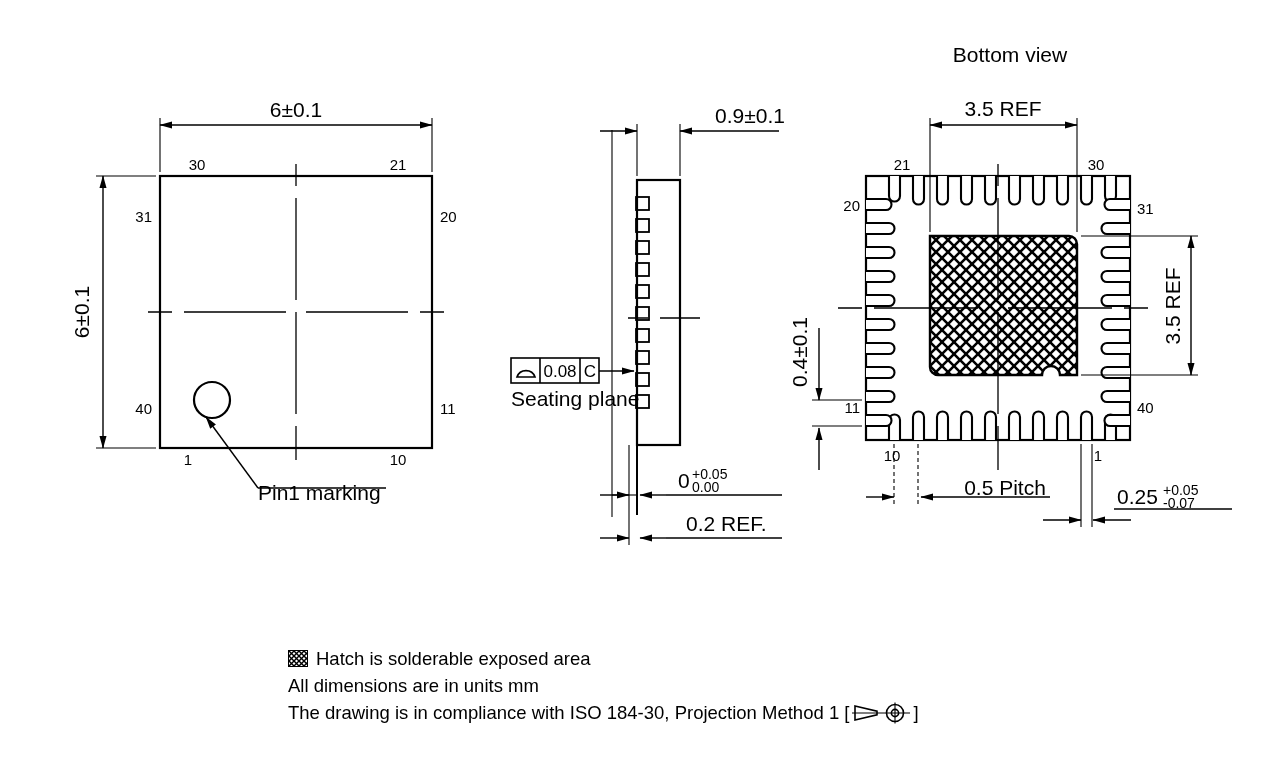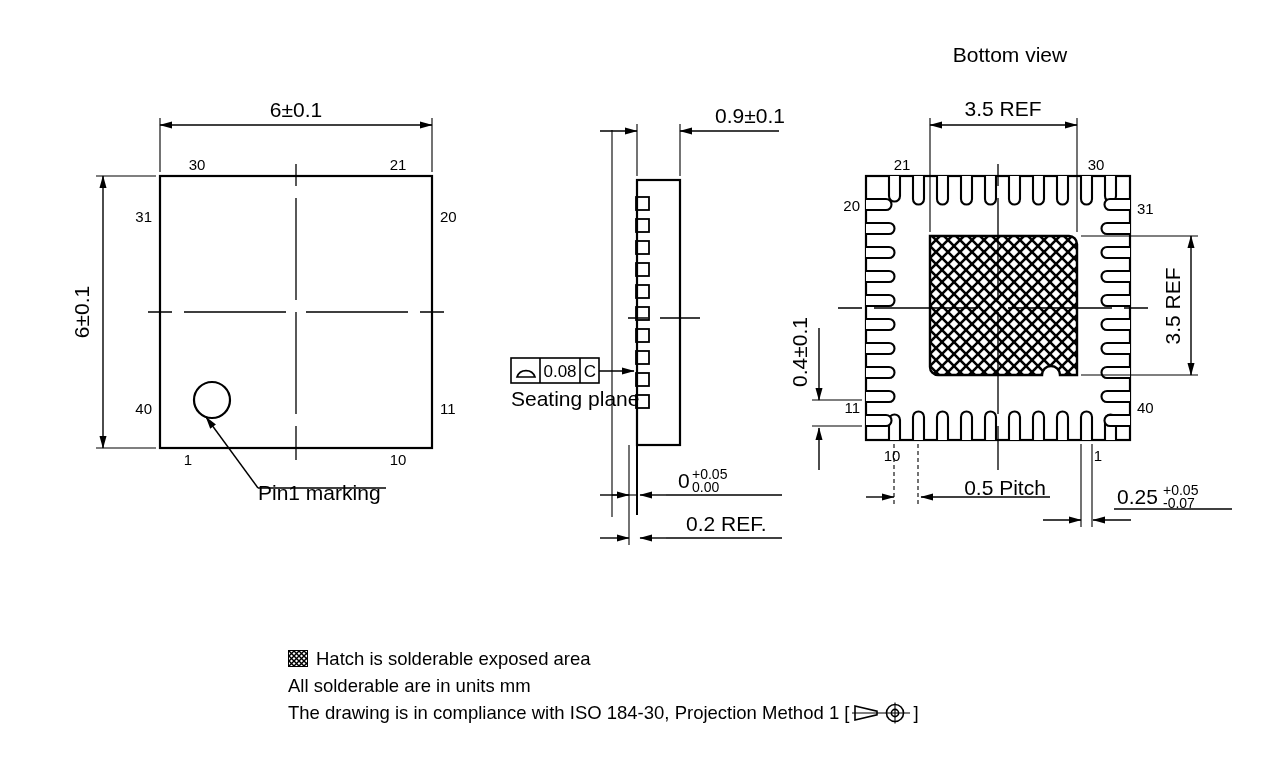"All solderable are in units" span { text: solderable -> dimensions }
